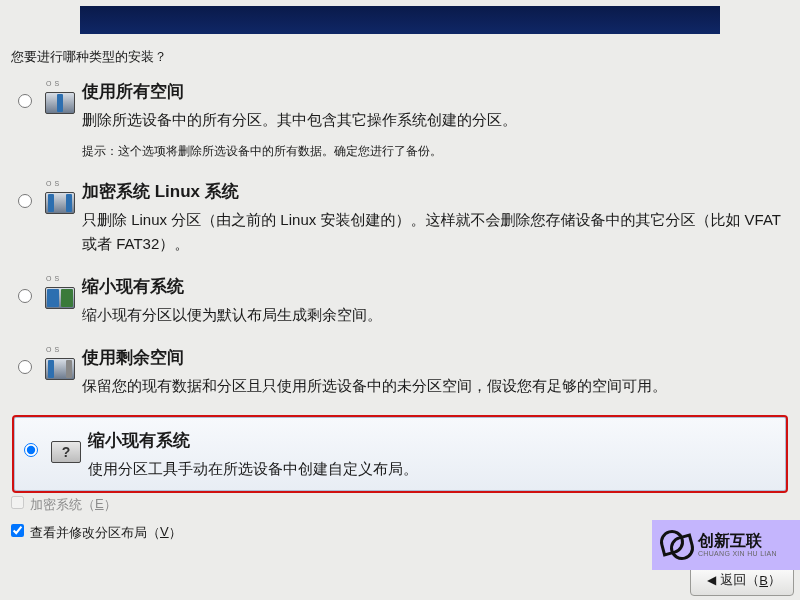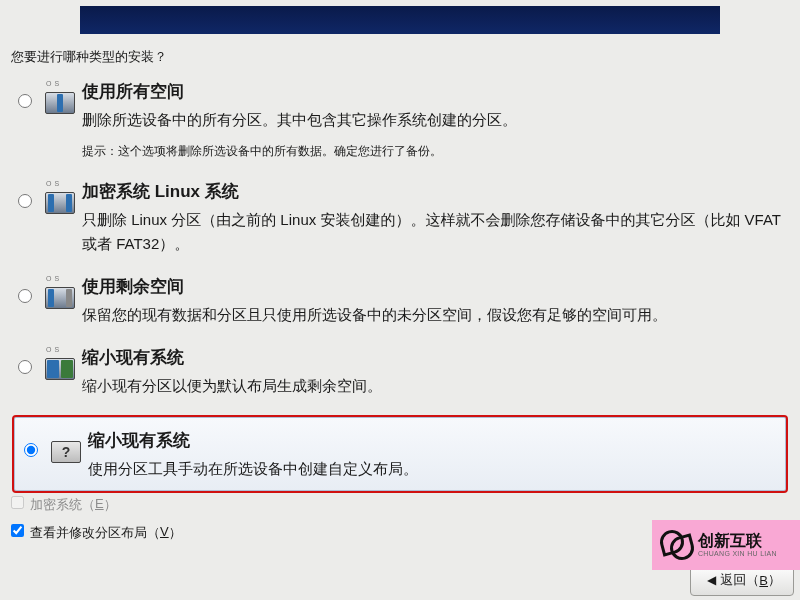"使用剩余空间" div.option-row { order: before "缩小现有系统" -> after "缩小现有系统" }
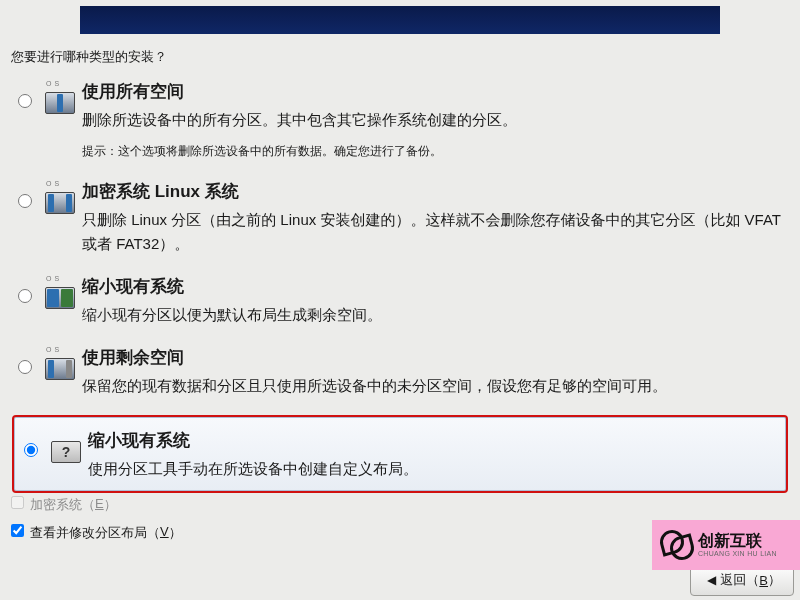"创新互联" .watermark { background: #f9a8d4 -> #c4b5fd }
